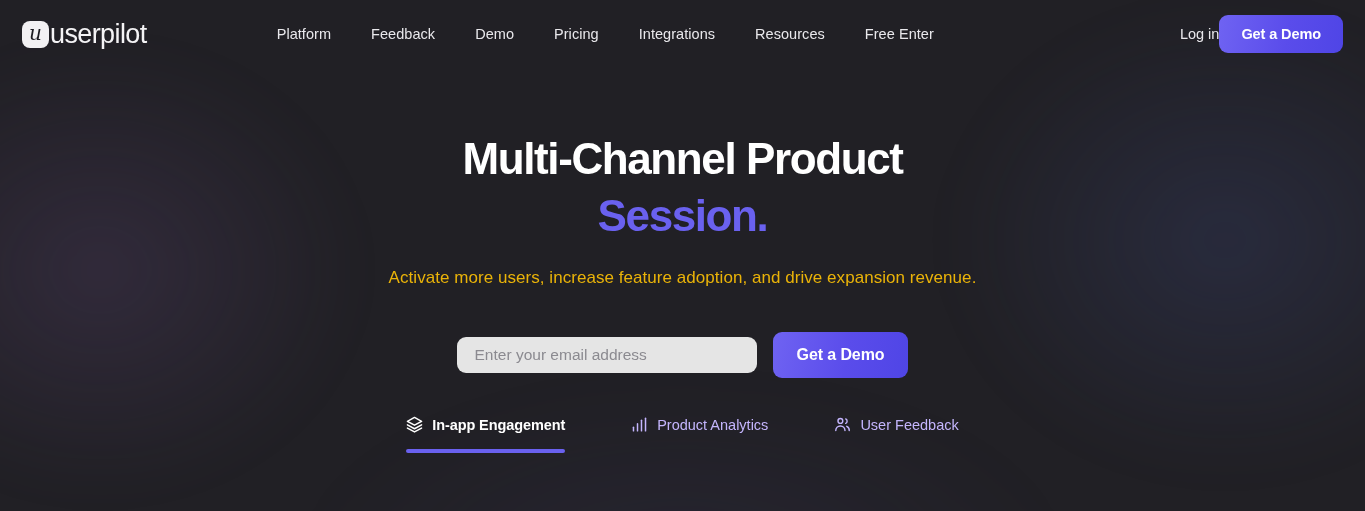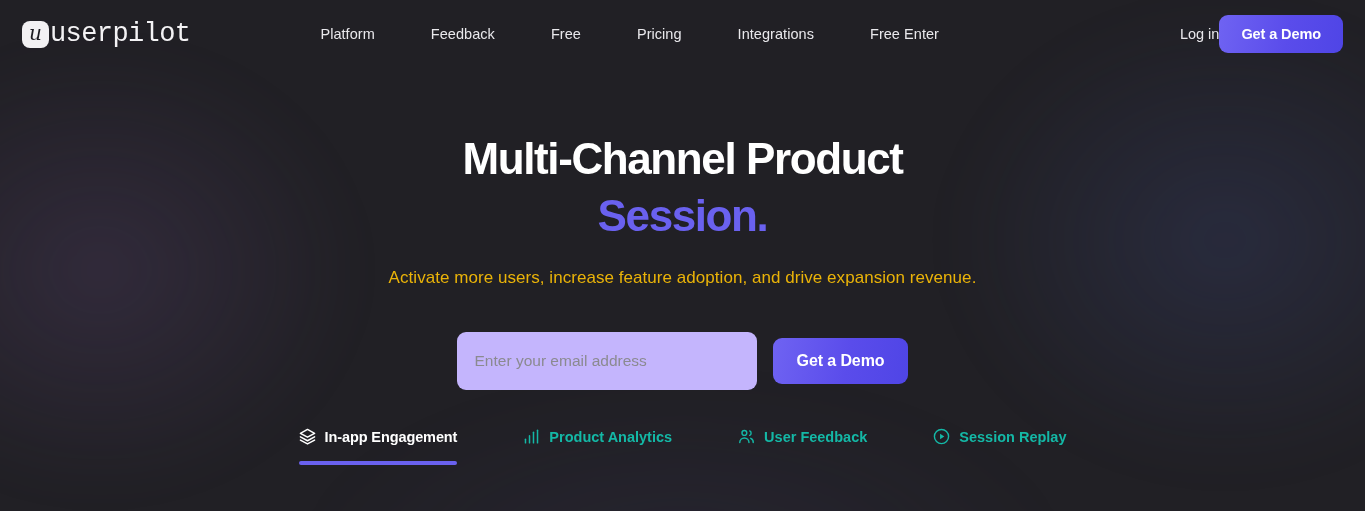"userpilot" .logo-word { font-family: Liberation Mono, monospace -> none }
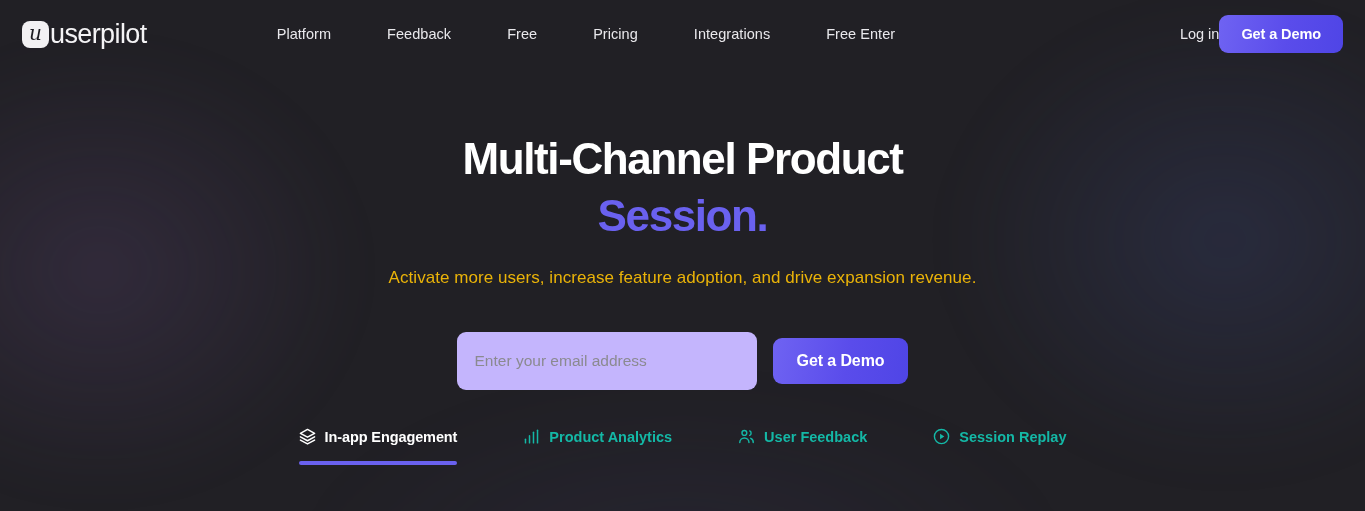"Platform" .nav-links { gap: 16px -> 0px }
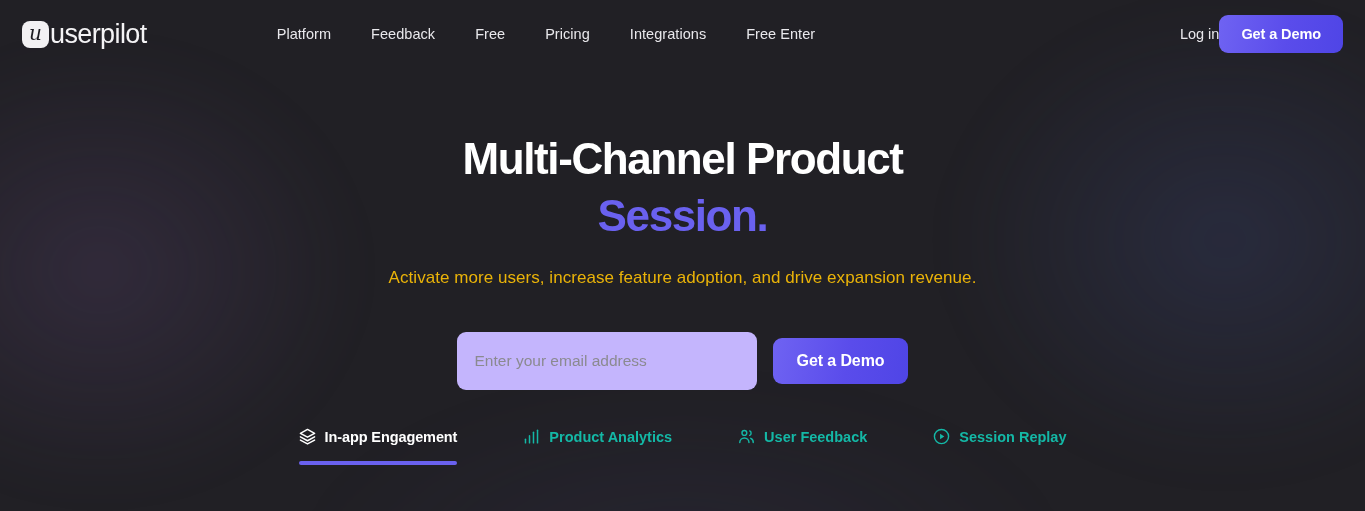"Free" div.nav-link { text: Free -> Demo }
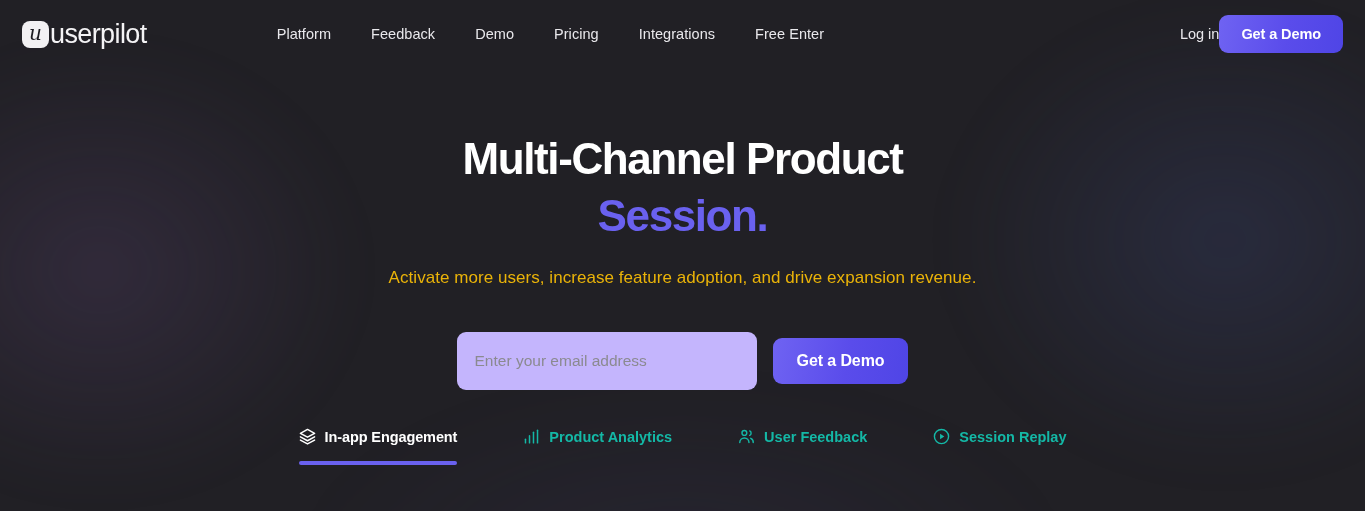"Resources" div.nav-link { html: none -> <div>Resources</div> }
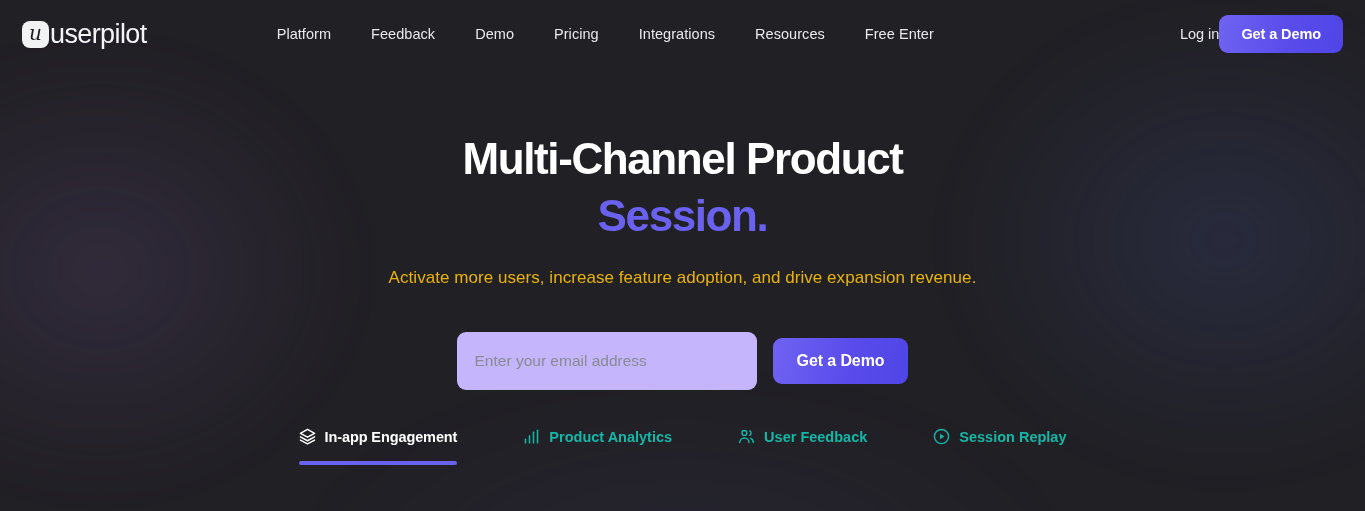"Enter your email address" .email-input { background: #c4b5fd -> #e5e5e5; height: 58px -> 36px }
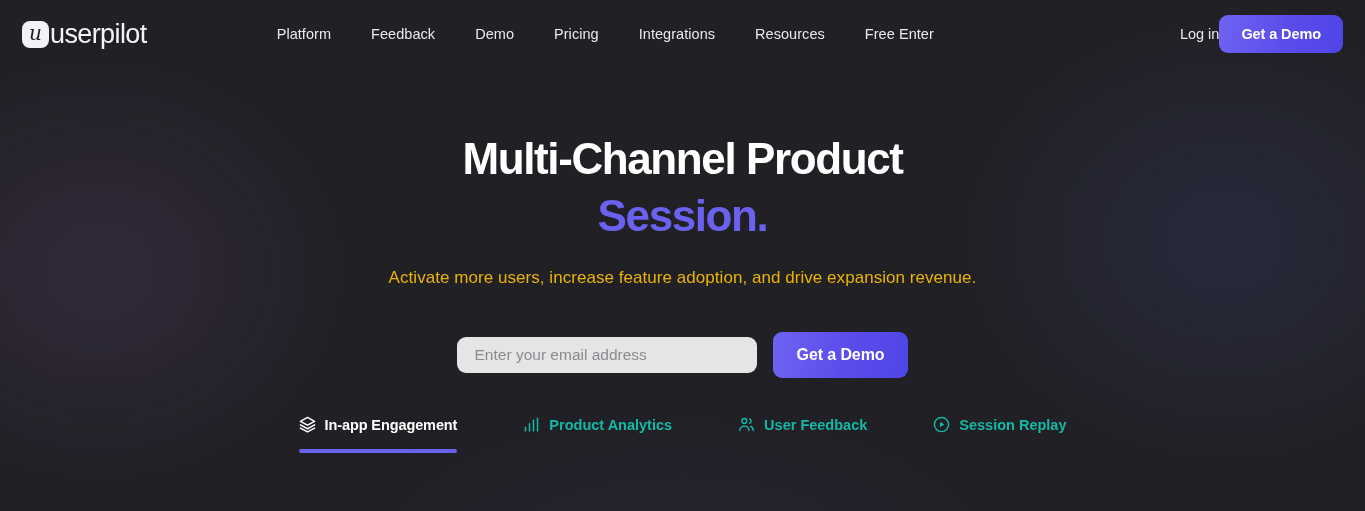"Product Analytics" .tab { color: #14b8a6 -> #c4b5fd; font-weight: 700 -> 400 }
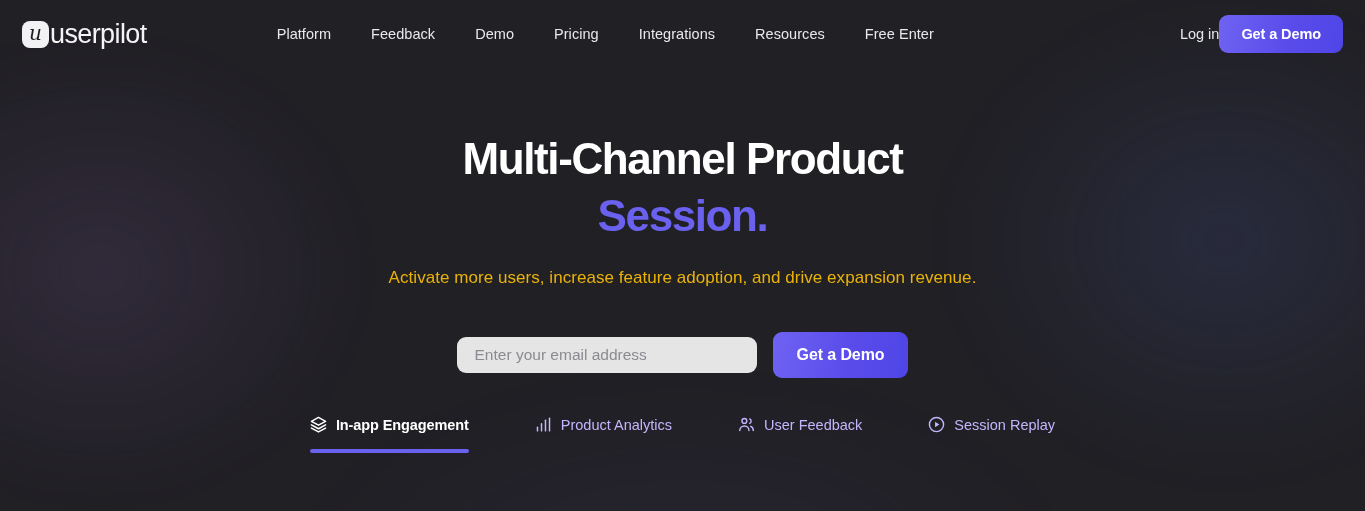"Session Replay" div.tab { html: <div> <span> <svg> <circle></circle> <polygon></polygon> </svg> </span> <span>Session Replay</span> </div> -> none }
